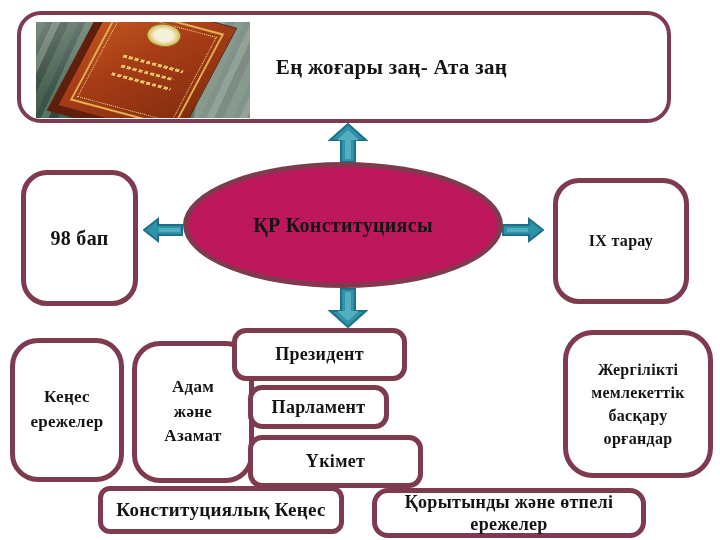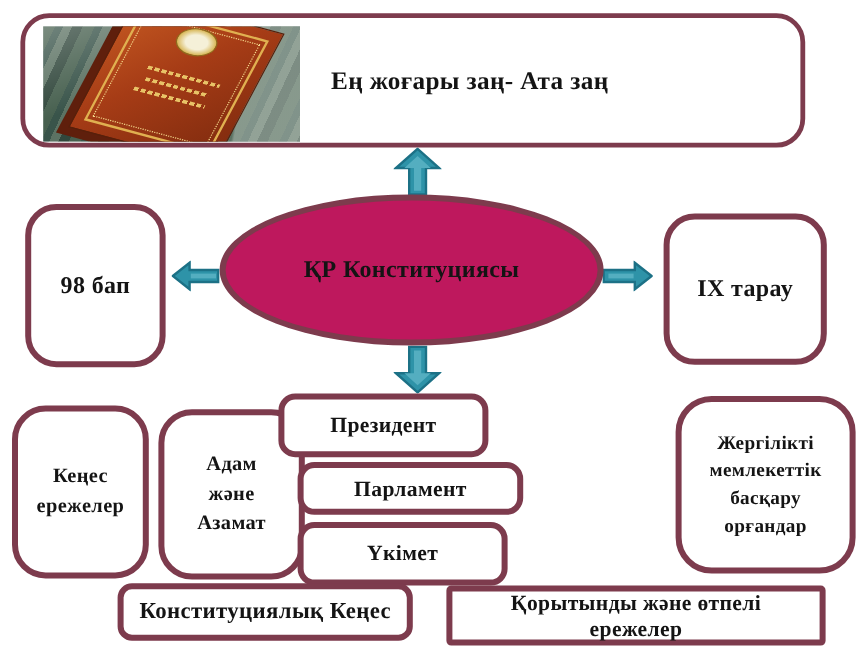"IX тарау" .right-node { font-size: 20px -> 16px }
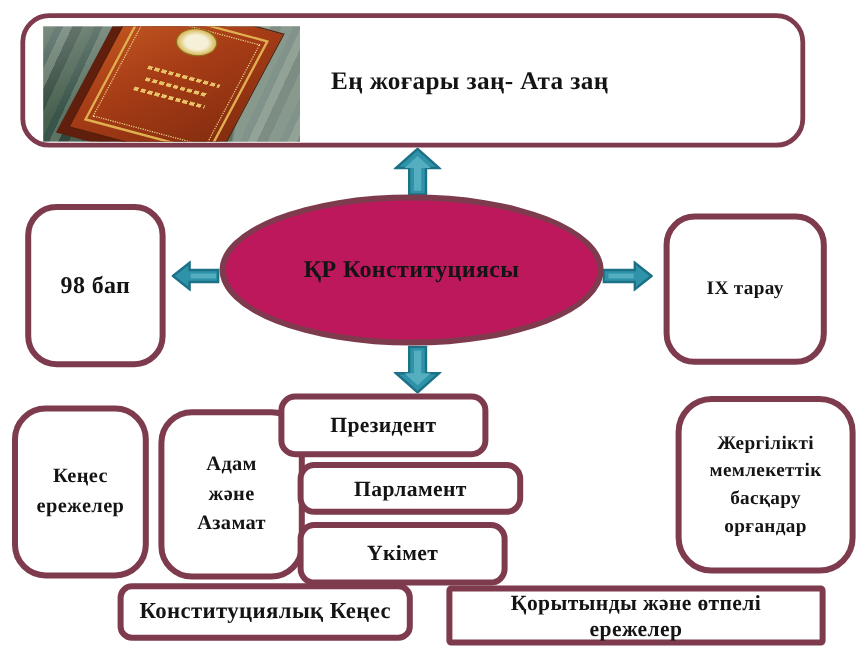"Парламент" .sec-parliament { width: 188px -> 141px }
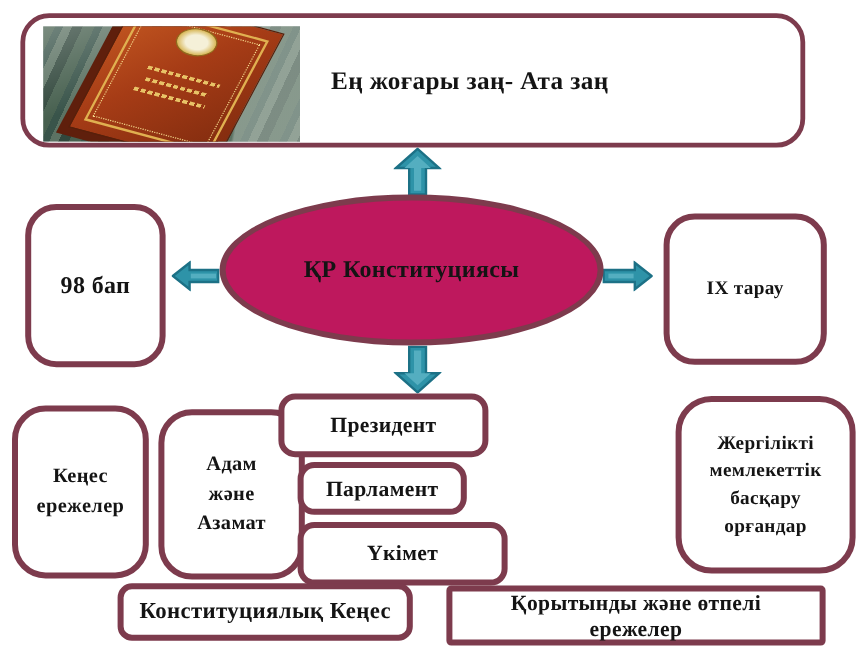"Қорытынды және өтпелі" .footer-final { border-radius: 4px -> 16px; width: 316px -> 274px }
